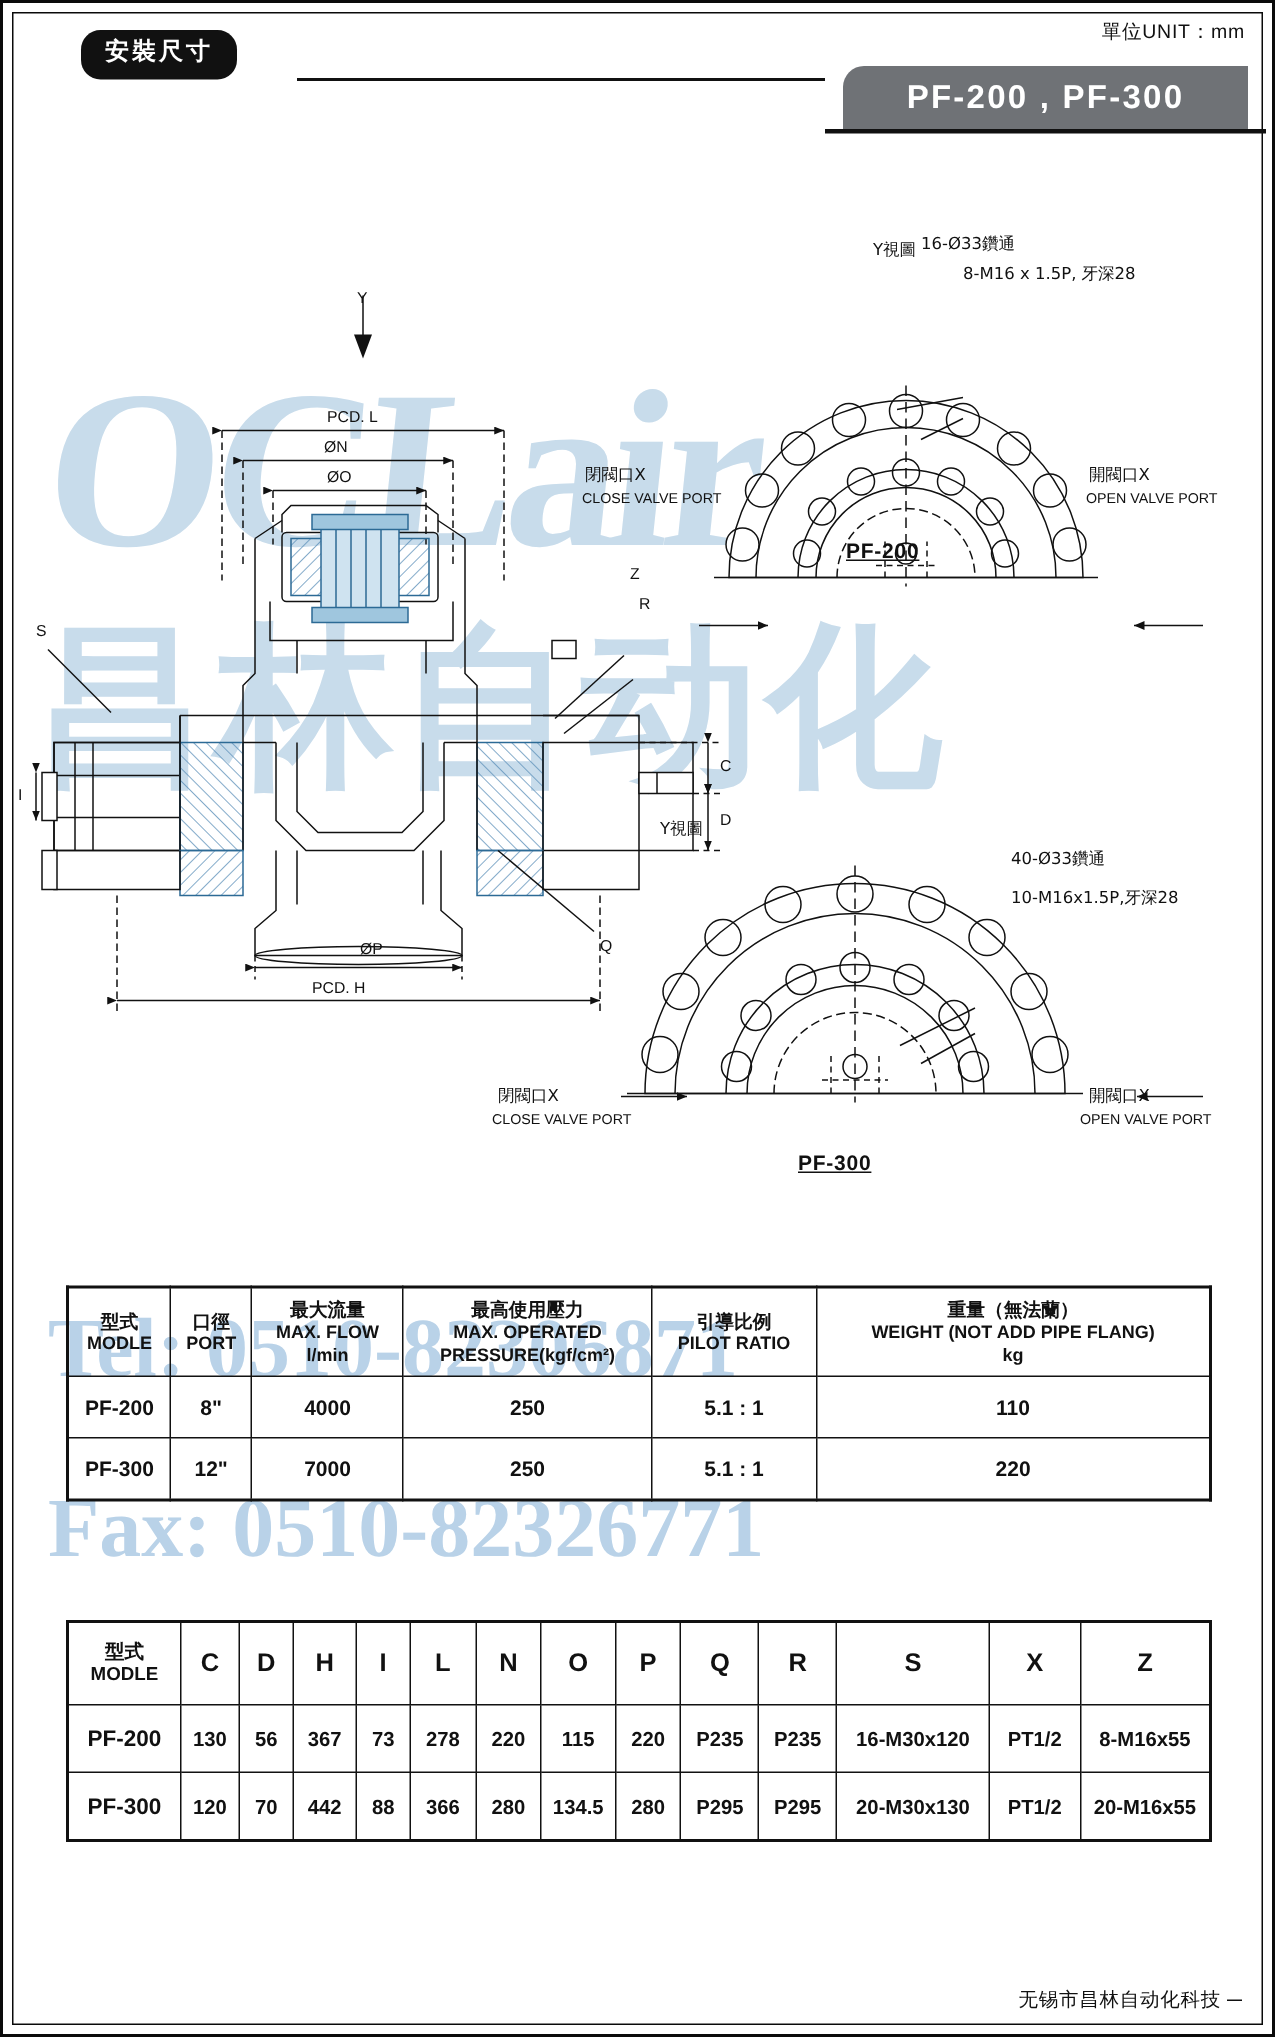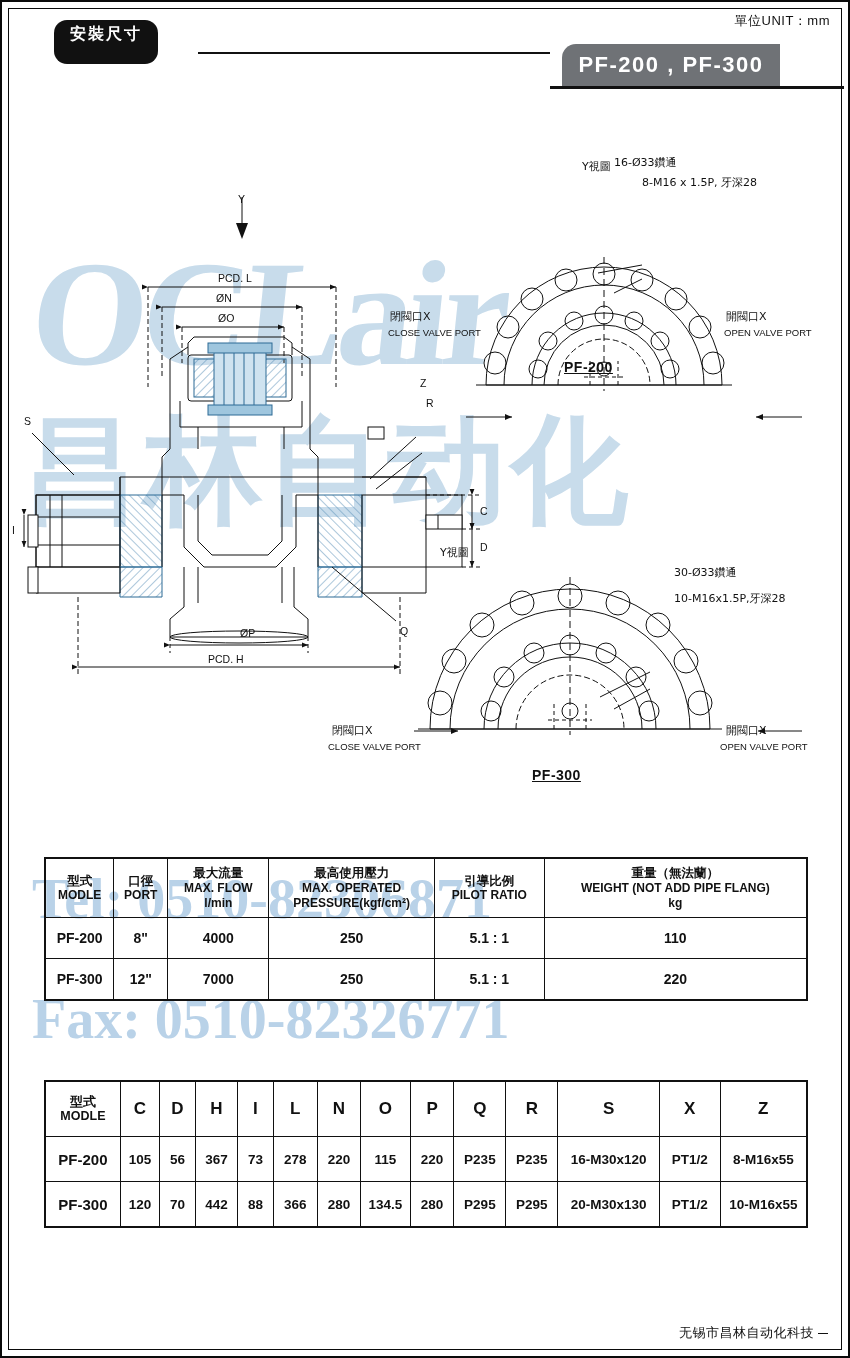"安裝尺寸" .badge { padding: 4px 16px 19px 16px -> 4px 16px 8px 16px }
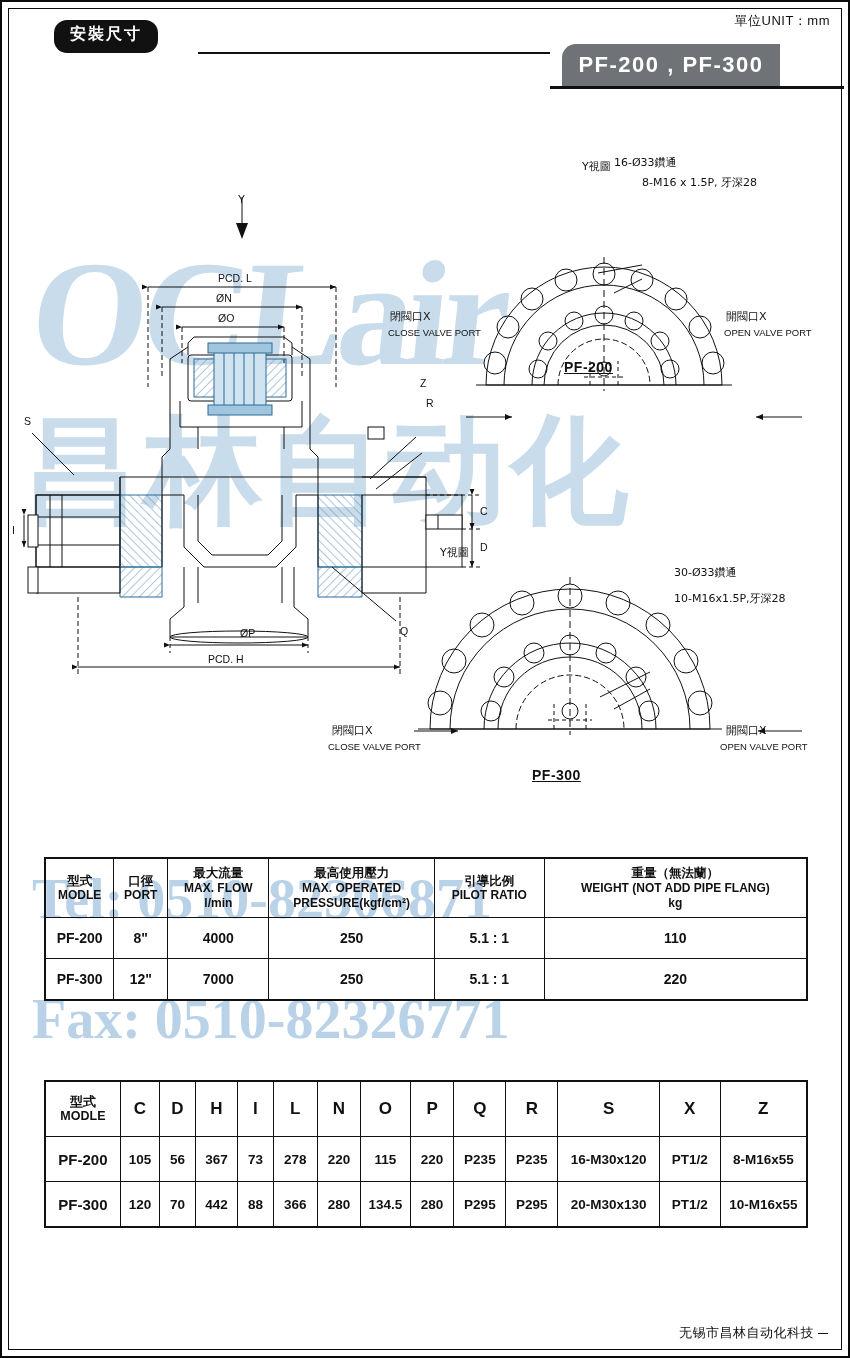"PF-200 , PF-300" .model-tab { width: 218px -> 270px }
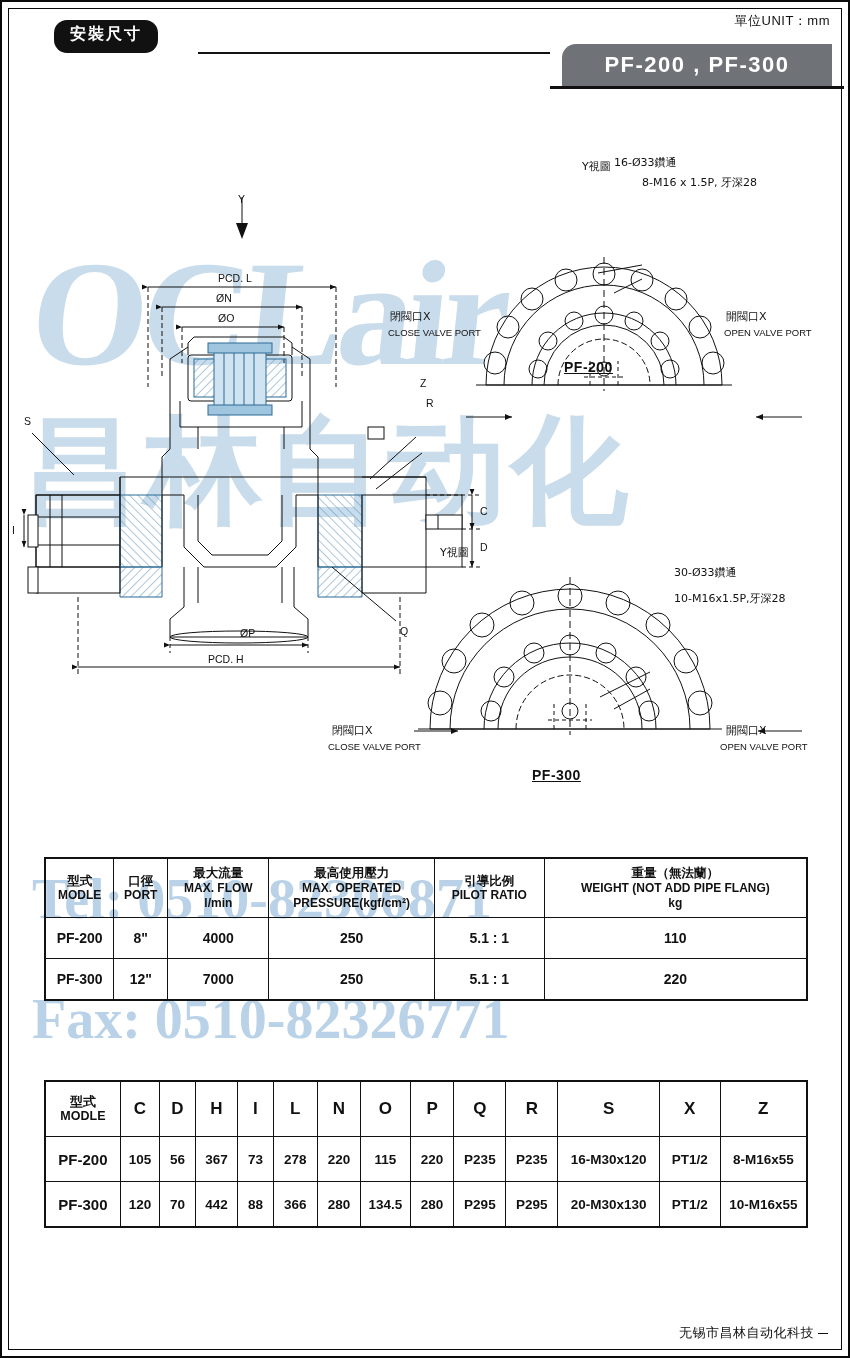"30-Ø33鑽通" div.lbl { text: 30-Ø33 -> 40-Ø33 }
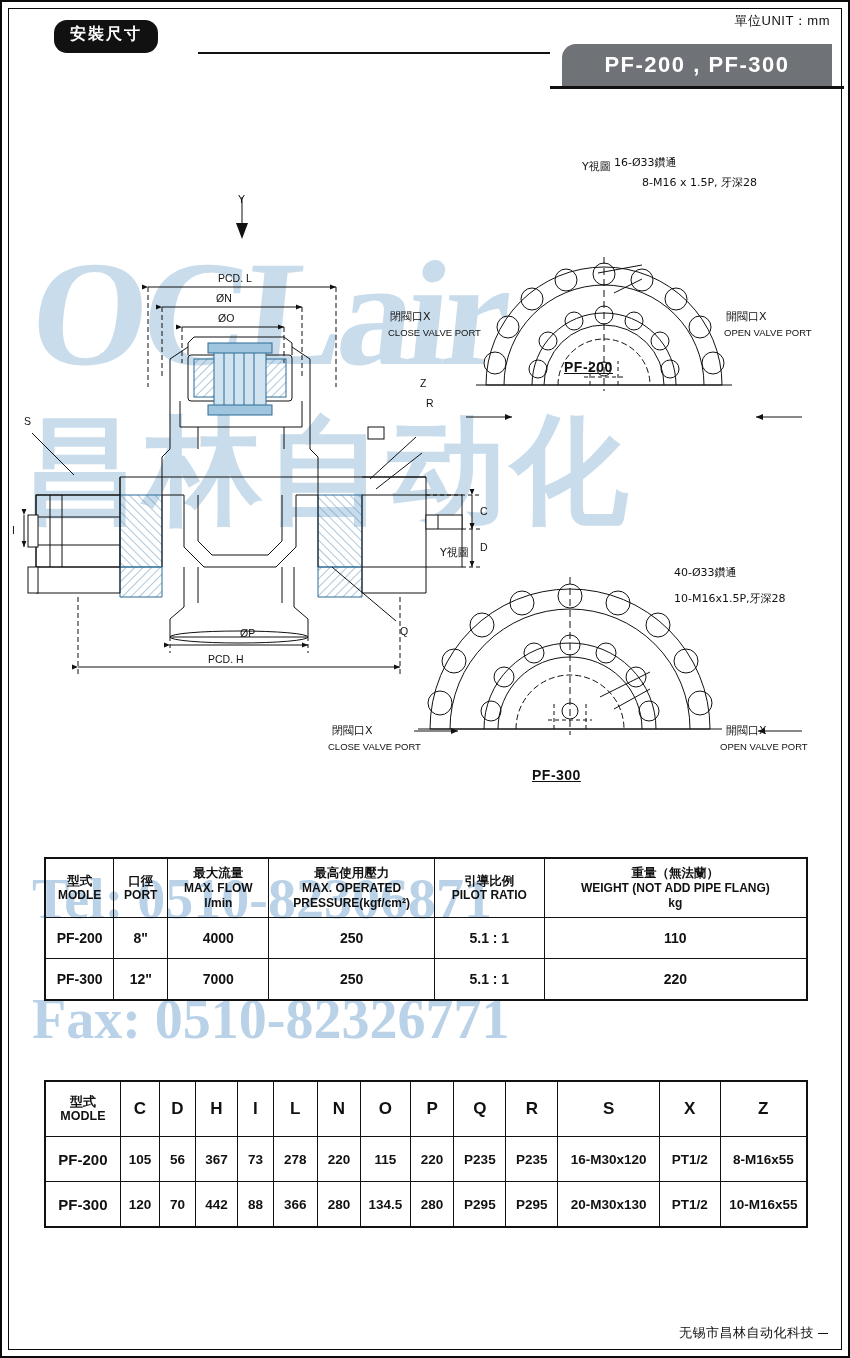"105" td { text: 105 -> 130 }
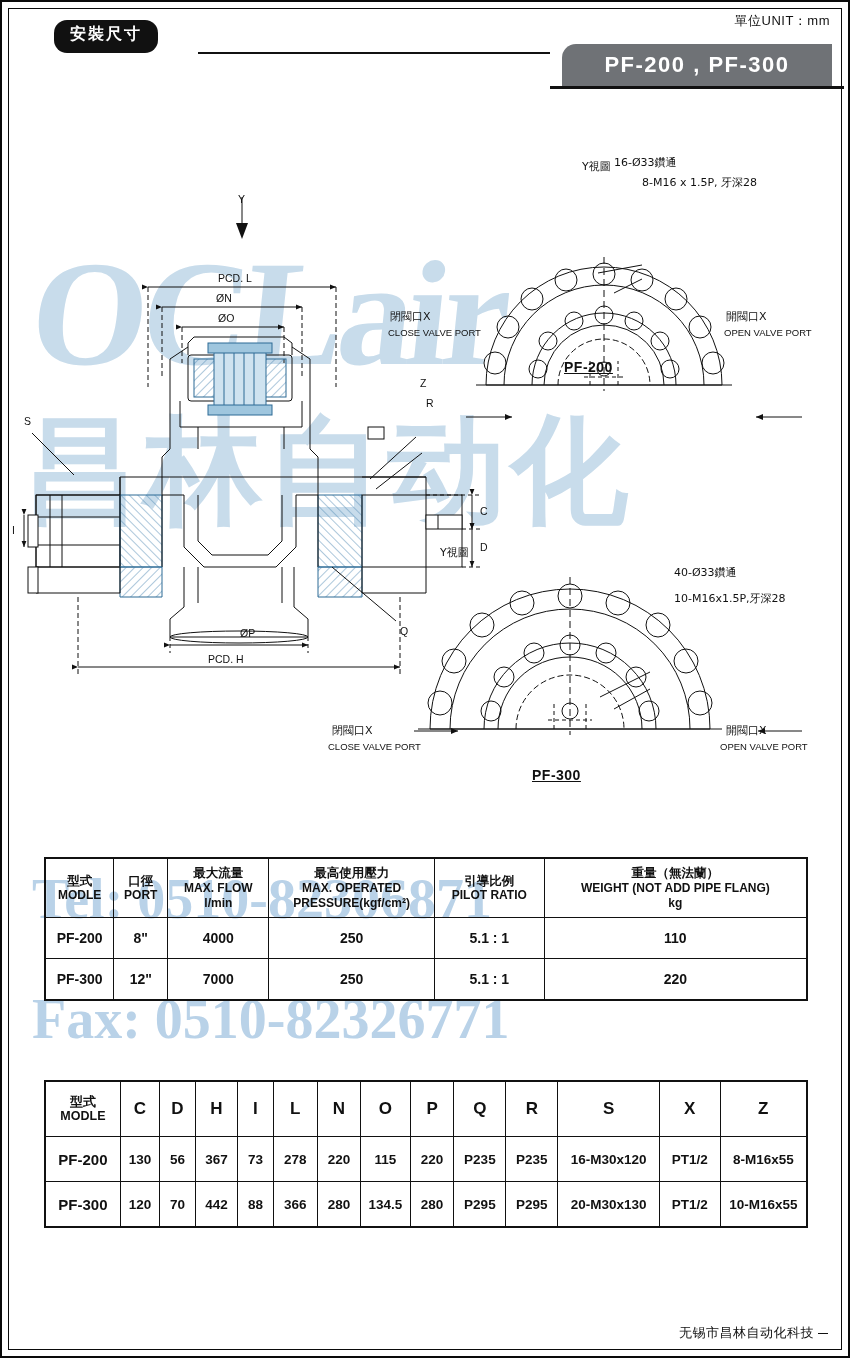"10-M16x55" td { text: 10-M16x55 -> 20-M16x55 }
